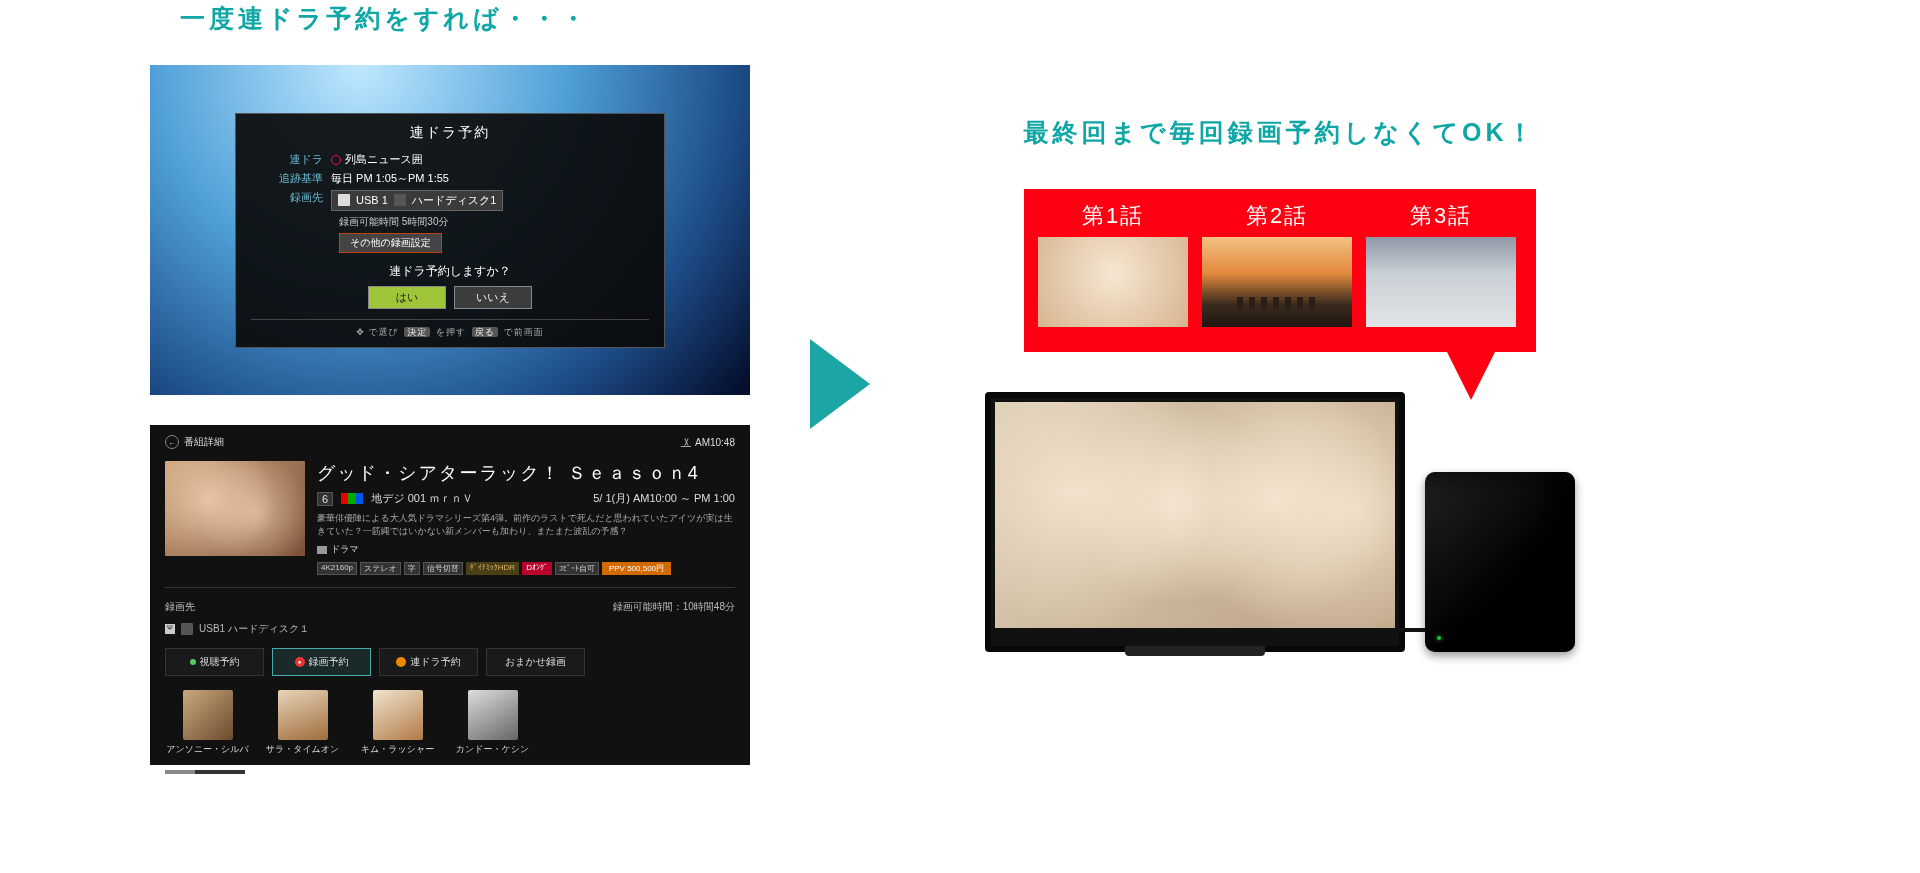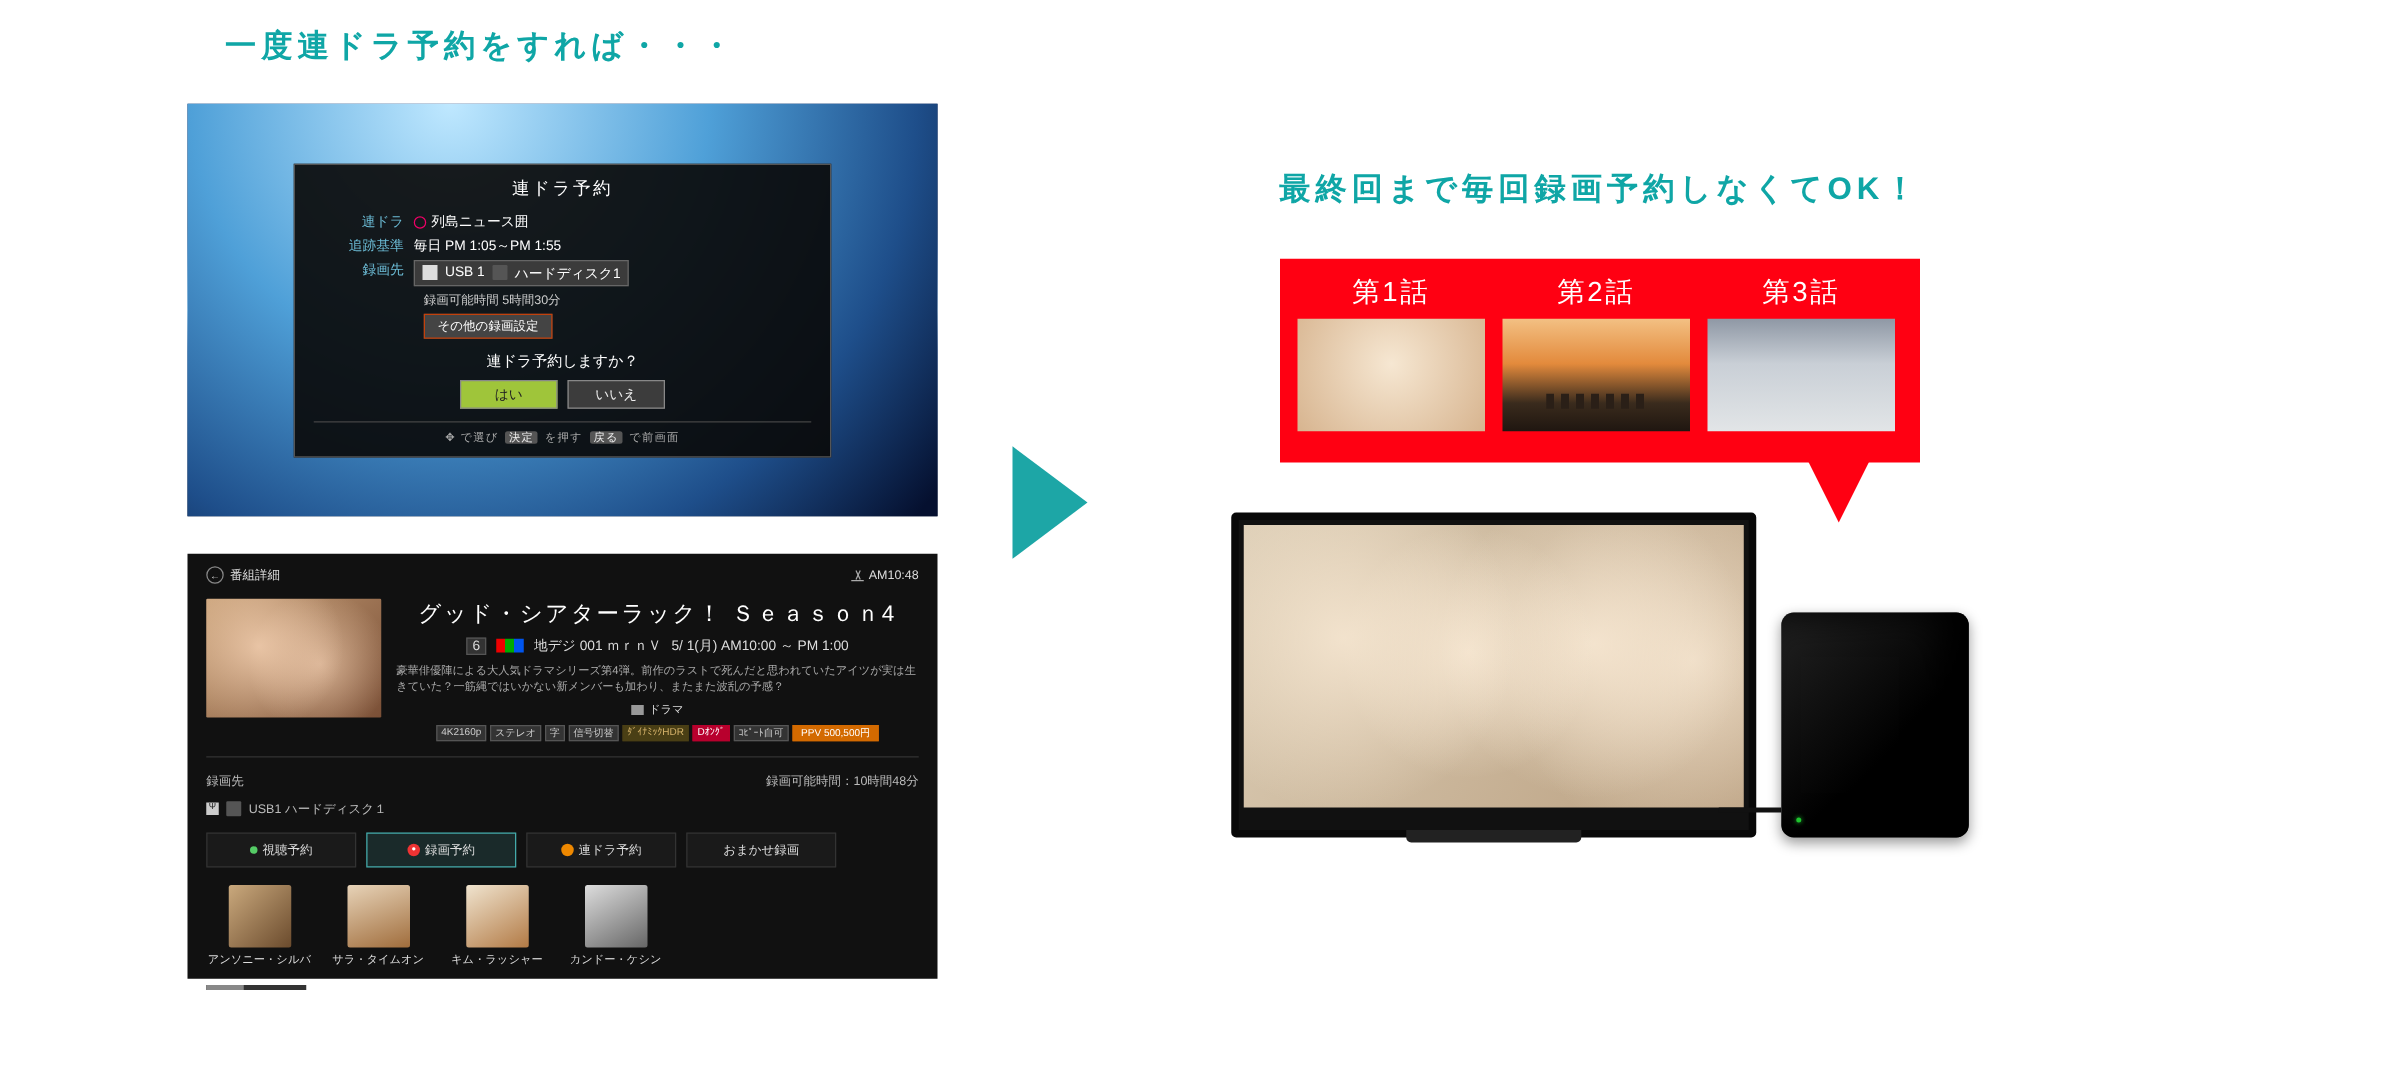"一度連ドラ予約をすれば・・・" .wrap { padding: 20px 150px 20px 150px -> 2px 150px 20px 150px }
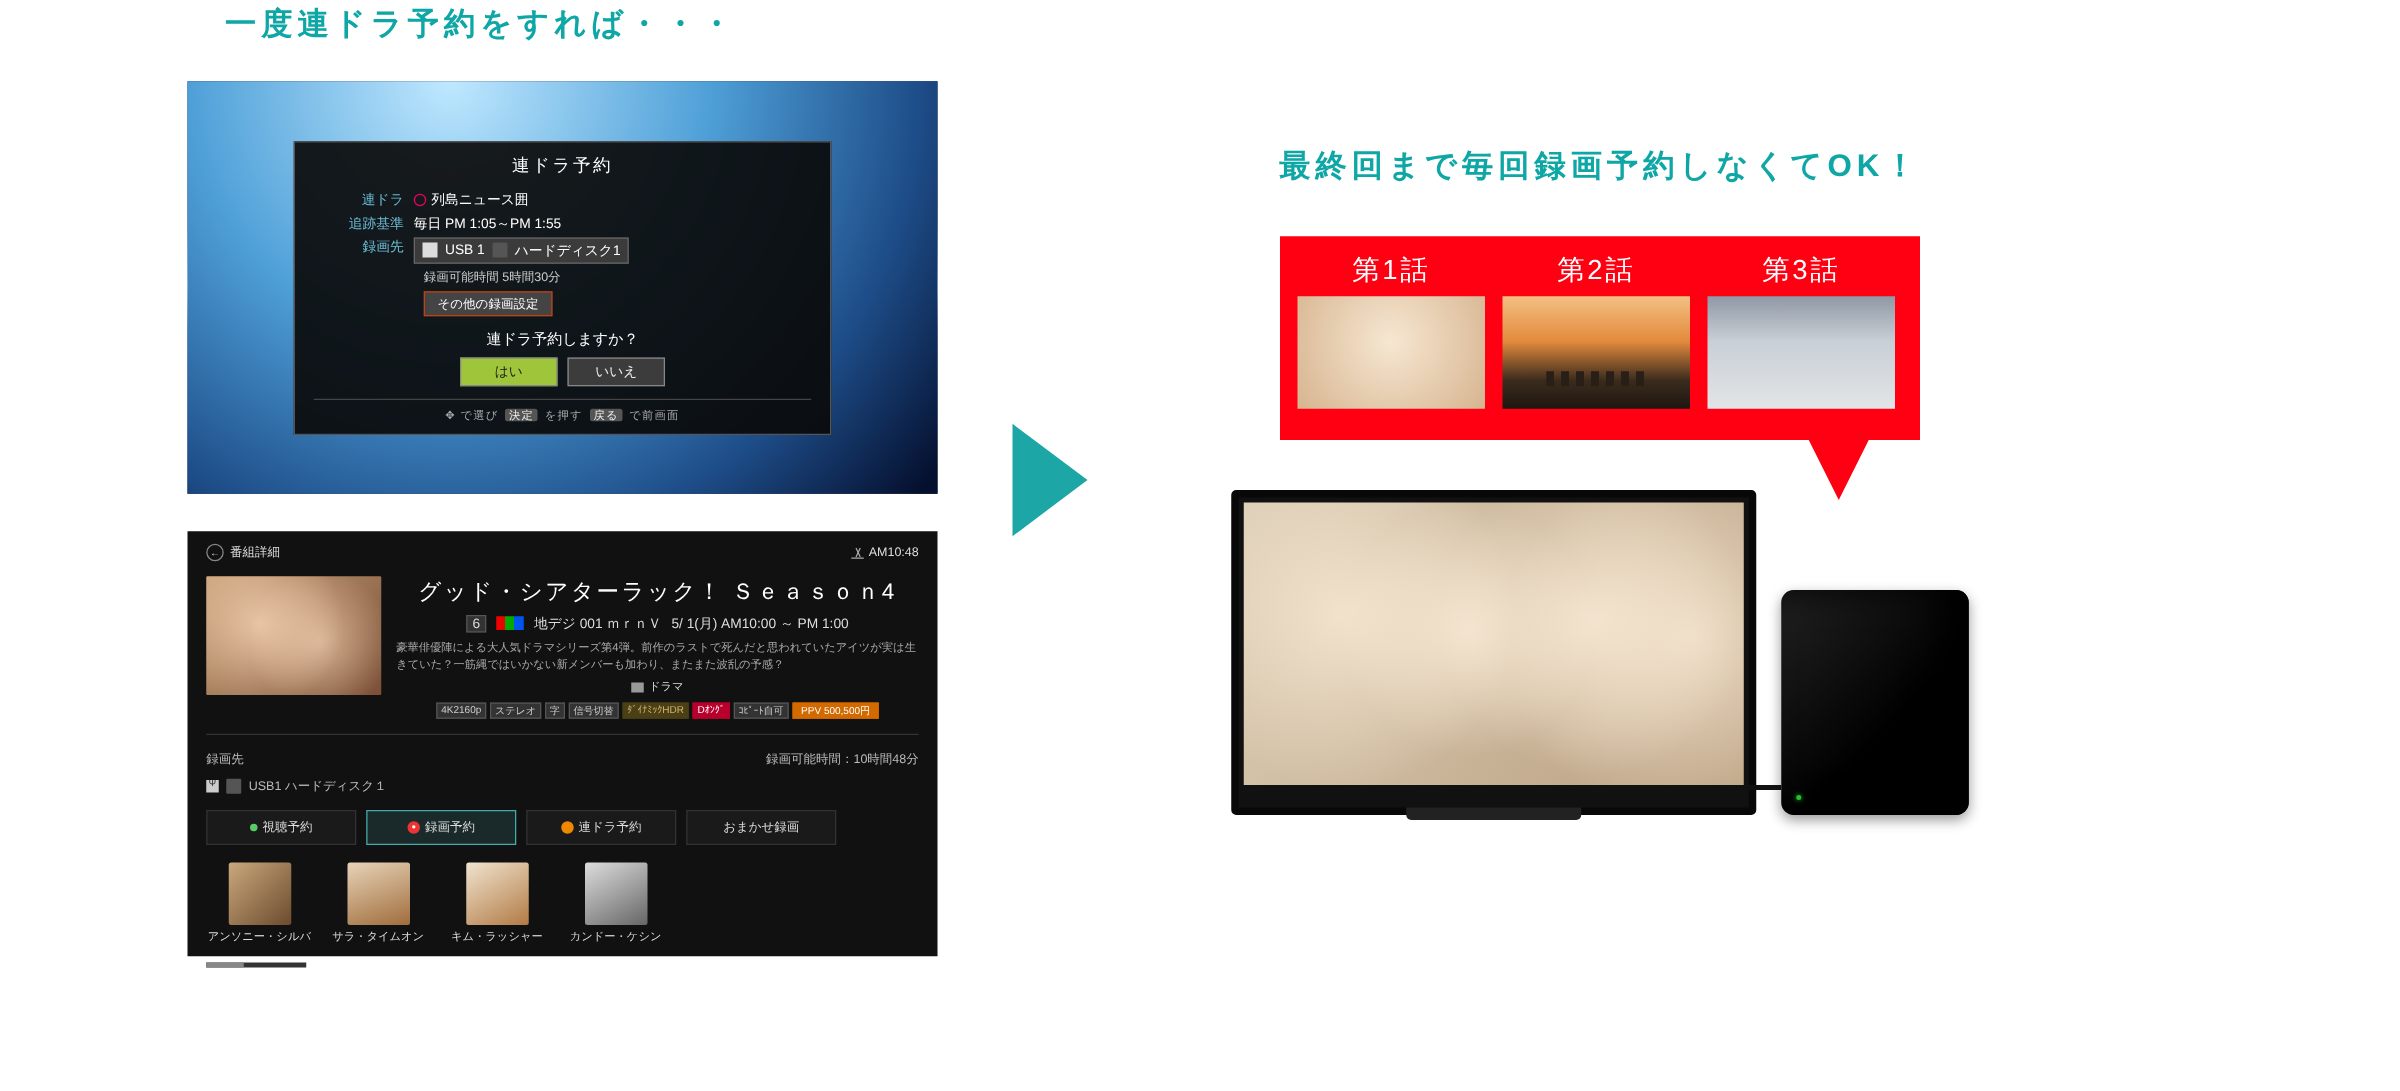"グッド・シアターラック！ Ｓｅａｓｏｎ4" .s2-info { align-items: center -> none }
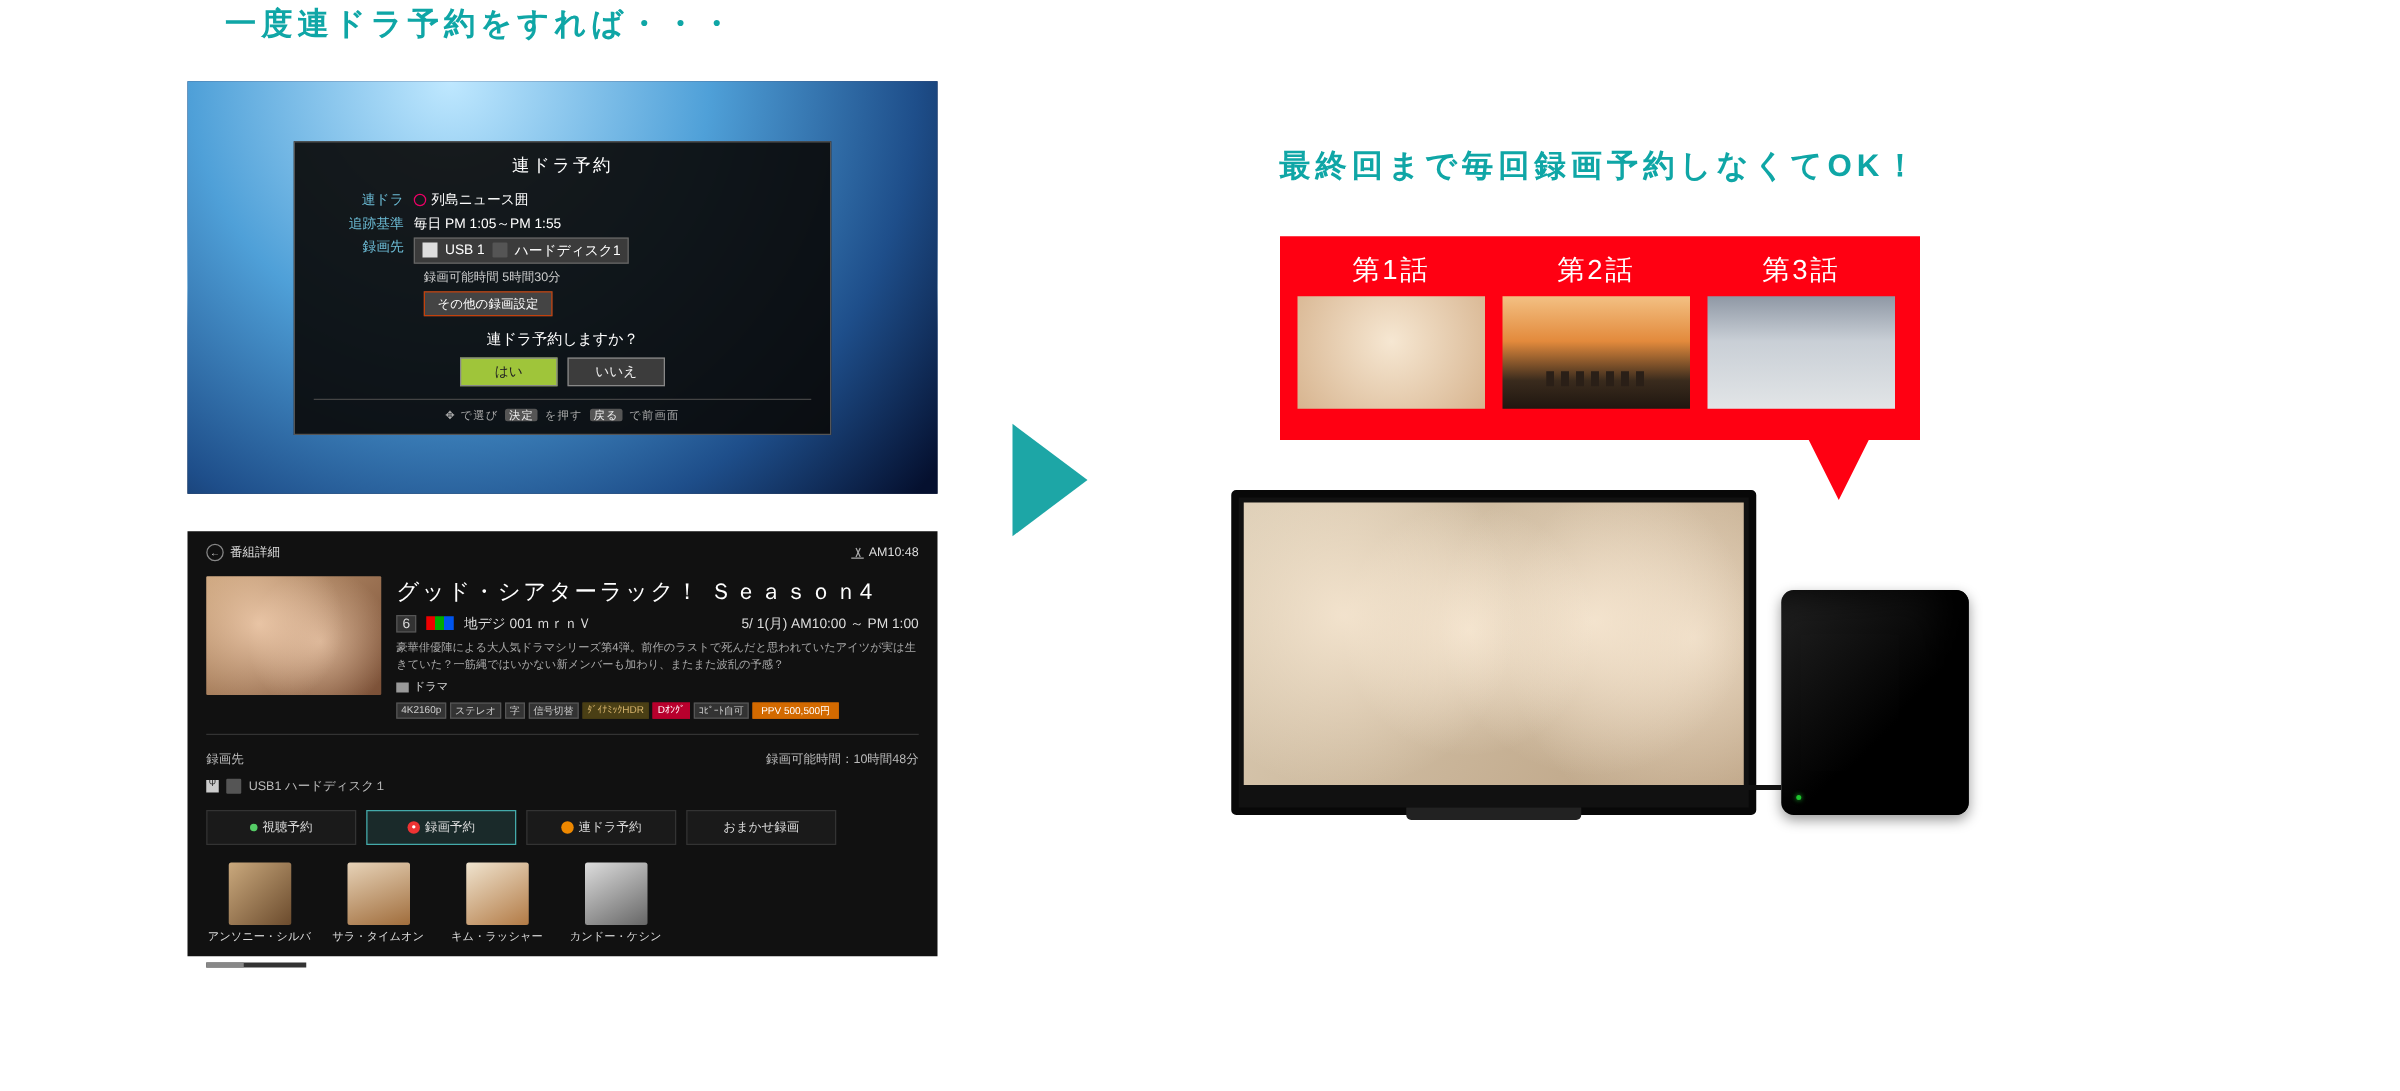"視聴予約" .s2-act { width: 120px -> 99px }
